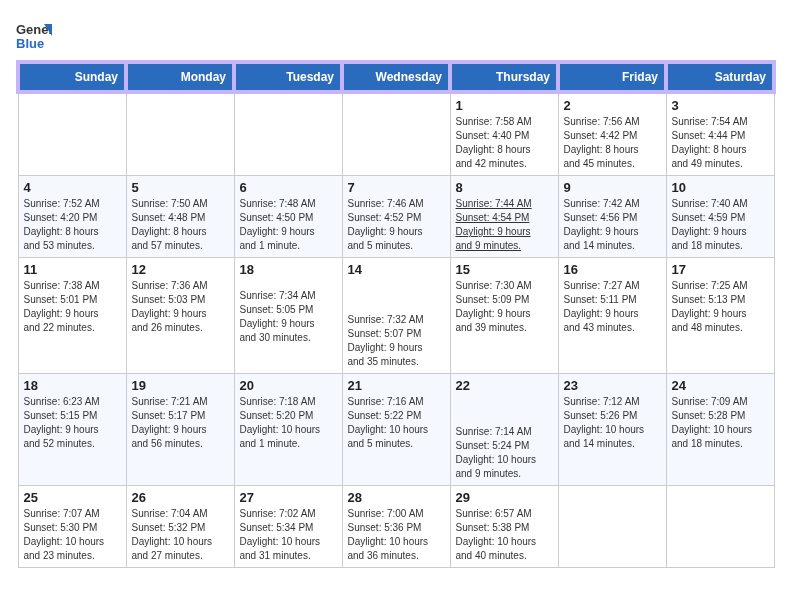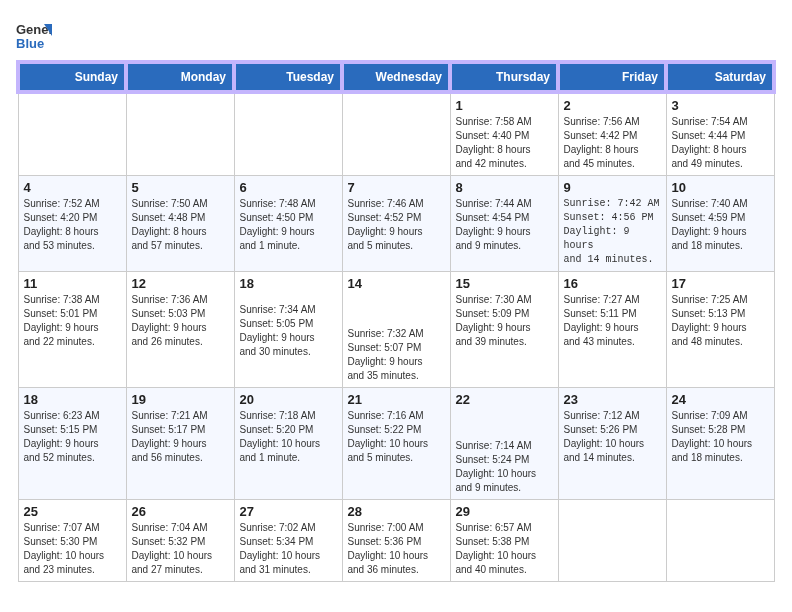"Sunrise: 7:44 AM" div.cell-info { text-decoration: none -> underline }
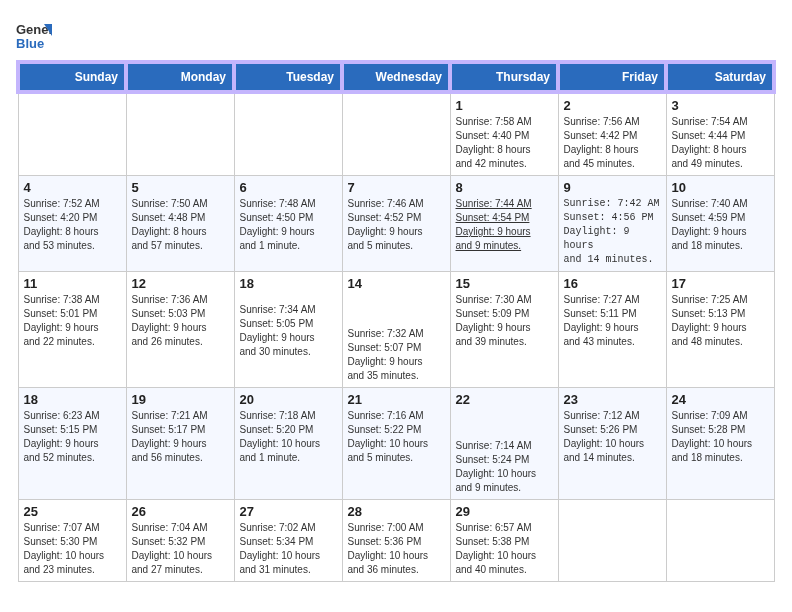"Sunrise: 7:42 AM" div.cell-info { font-family: Liberation Mono, monospace -> none }
